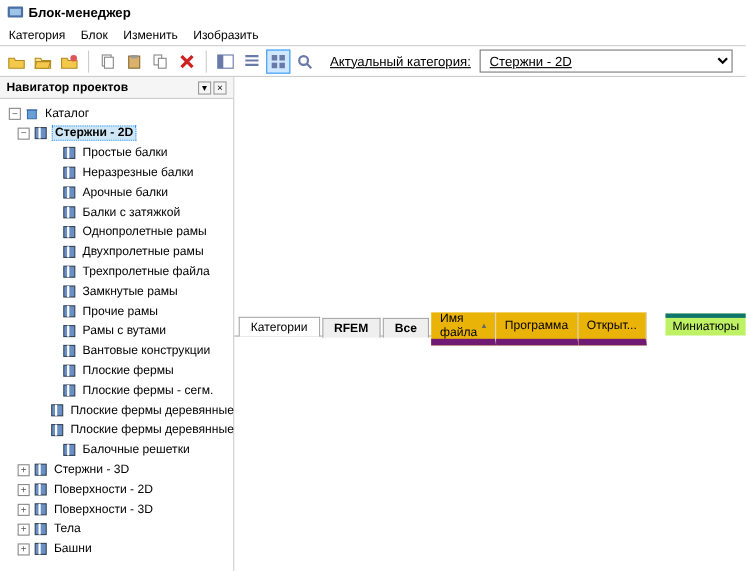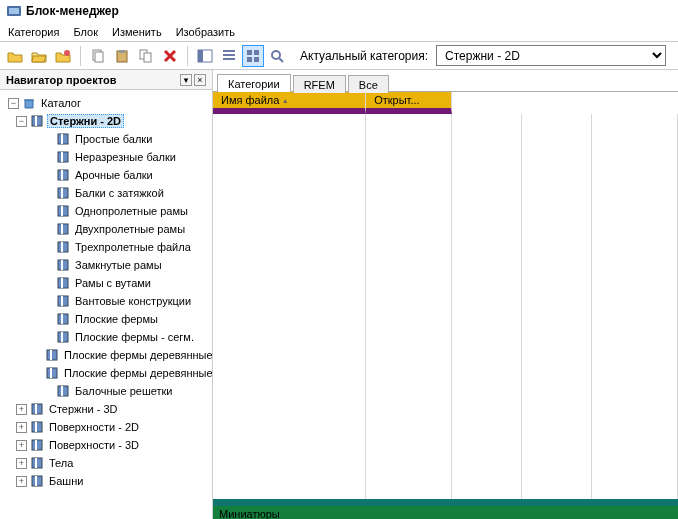"Актуальный категория:" .toolbar { text-decoration: none -> underline }
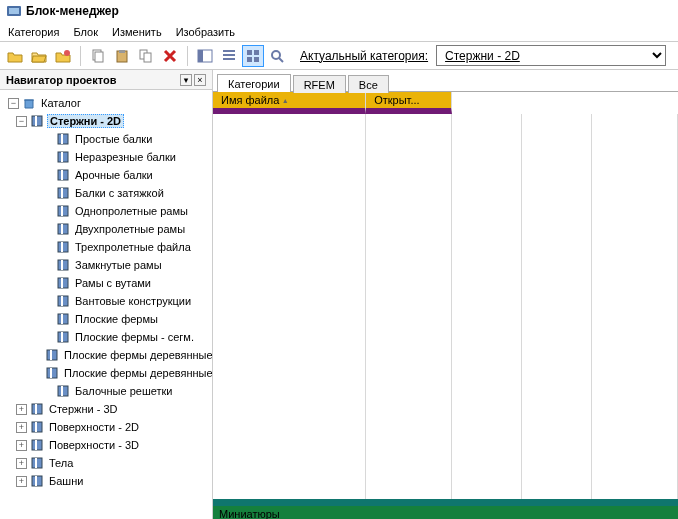"Прочие рамы" div.node { html: none -> <div> <span></span> <span> <svg> <rect></rect> <rect></rect> </svg> </span> <span>Прочие рамы</span> </div> }
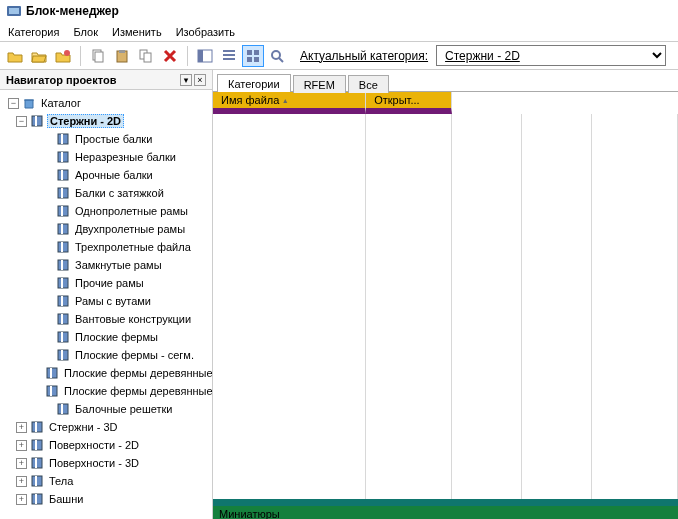"Категории" .main { align-items: none -> center; flex-direction: column -> row }
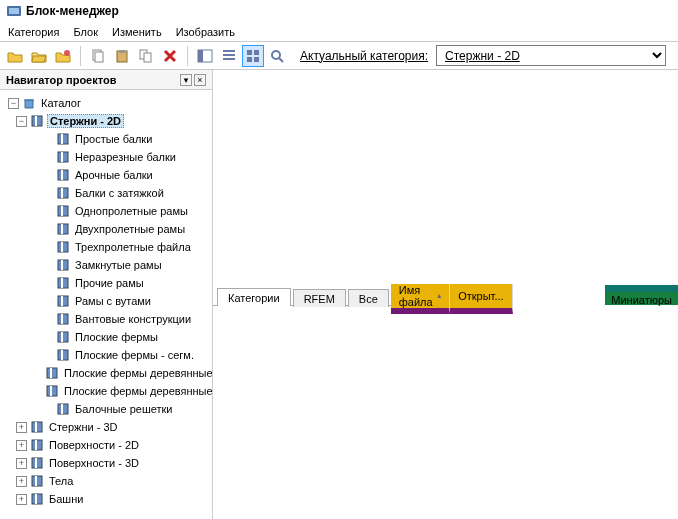"RFEM" .tab.inactive { font-weight: none -> bold }
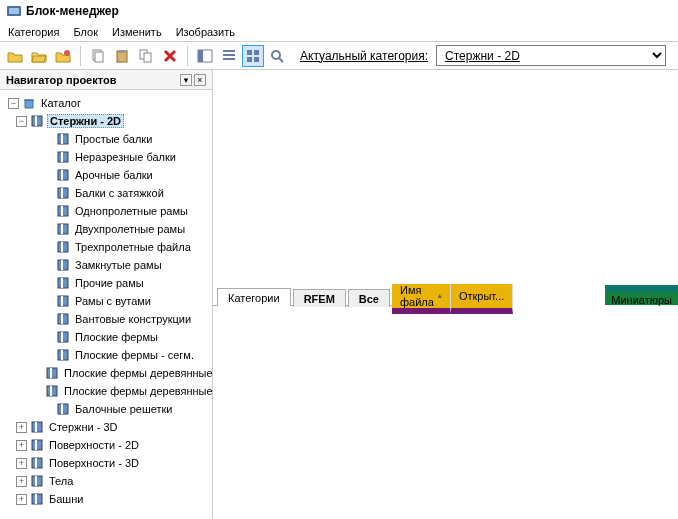"Программа" span.fh { html: none -> <span>Программа</span> }
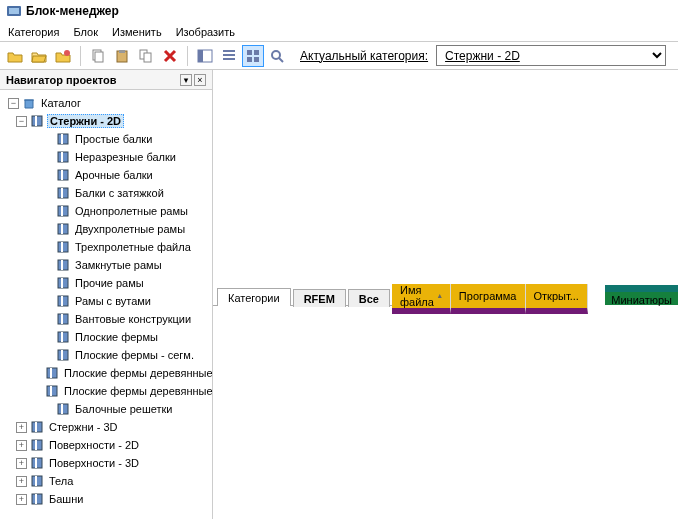"Миниатюры" .thumbs { background: #15803d -> #bef264; border-top: 7px solid #0f766e -> 4px solid #0f766e }
